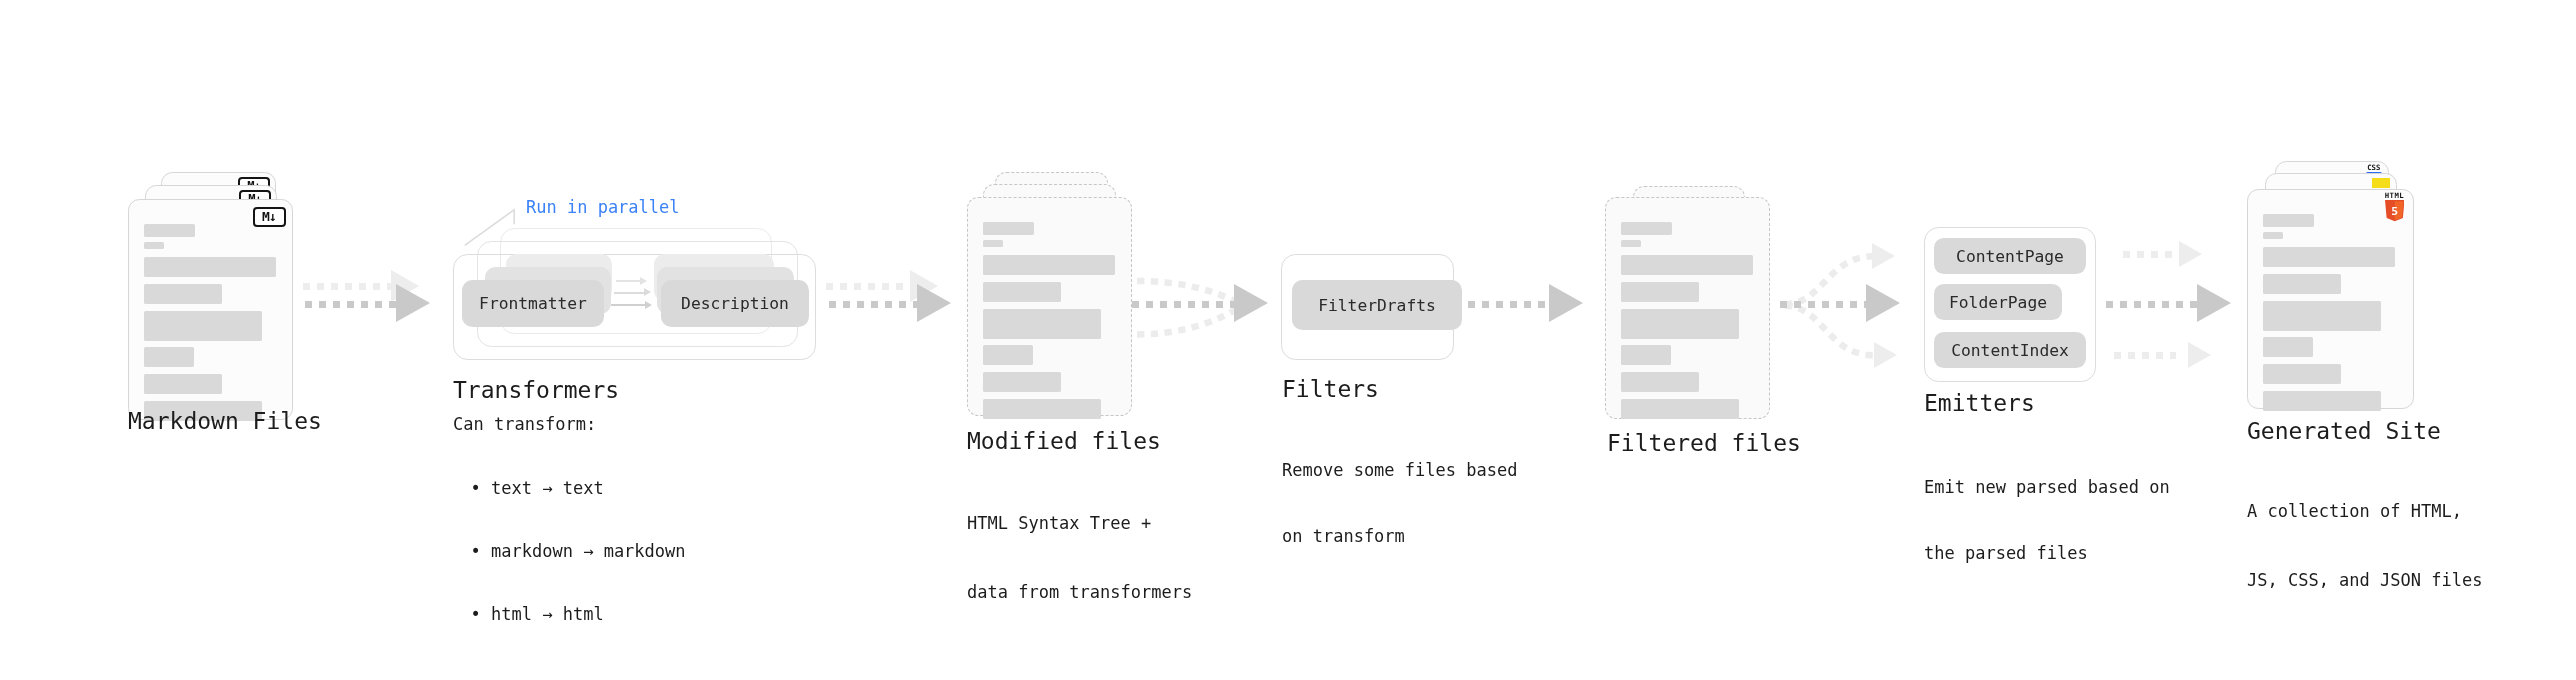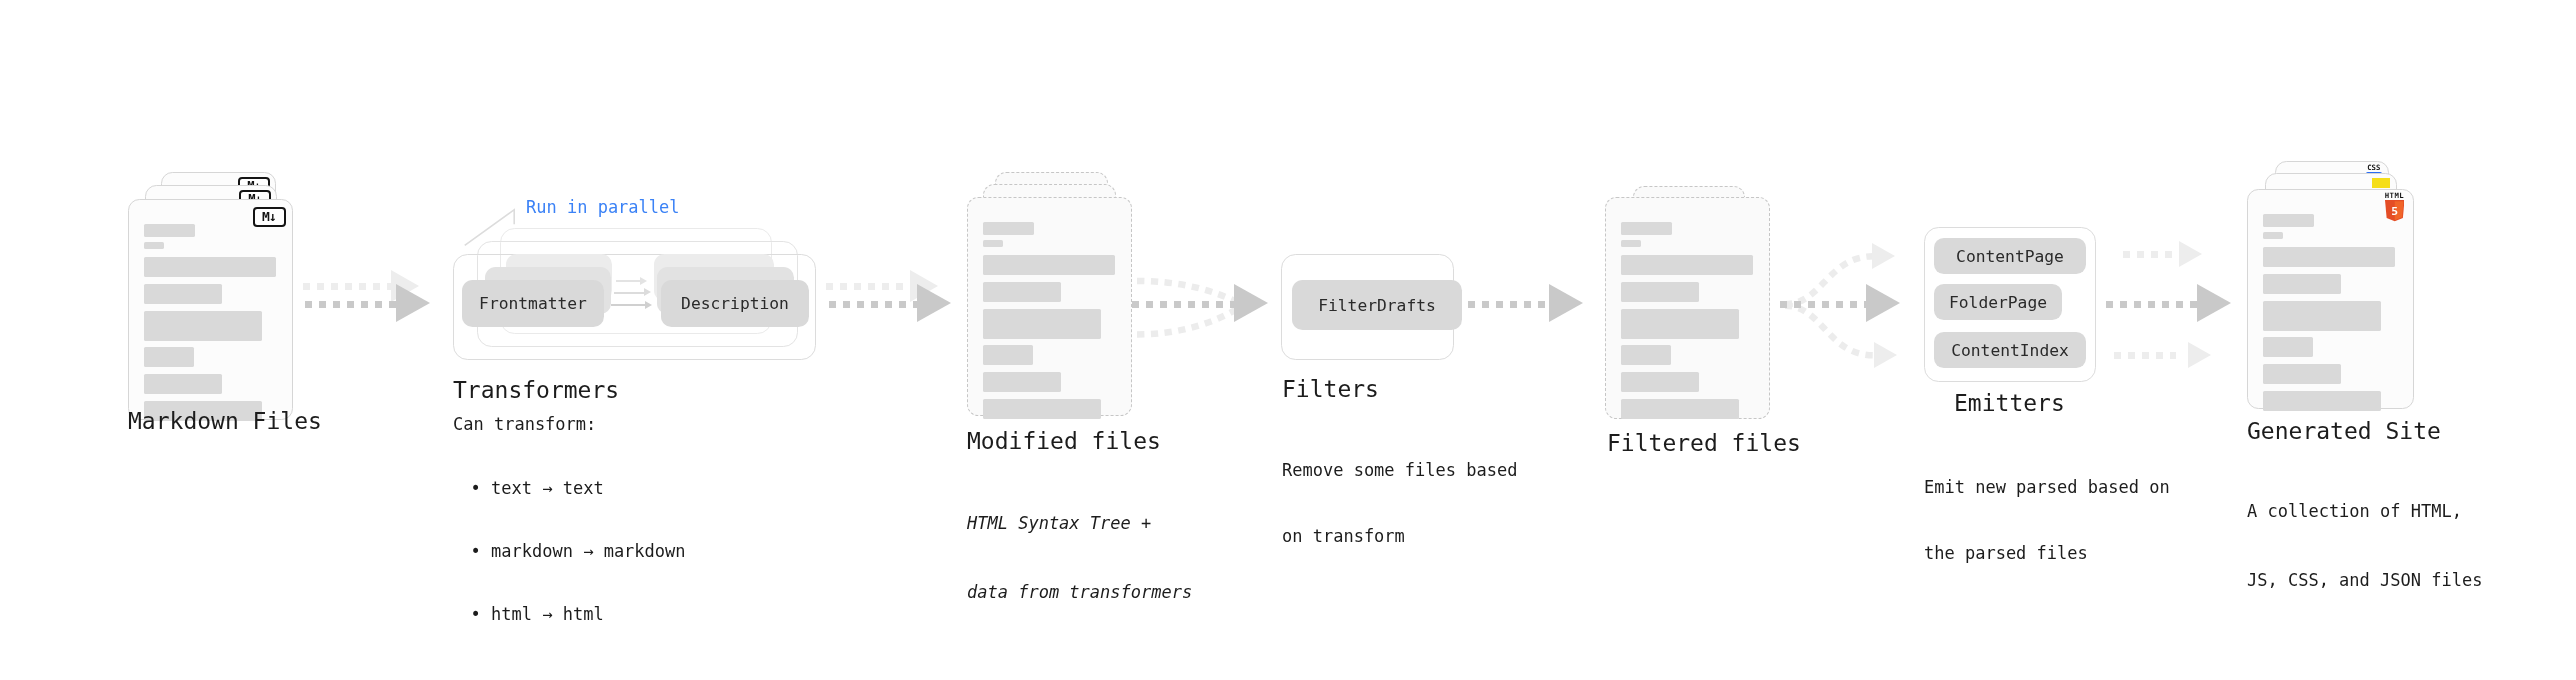"Emitters" div.t { margin-left: 30px -> none }
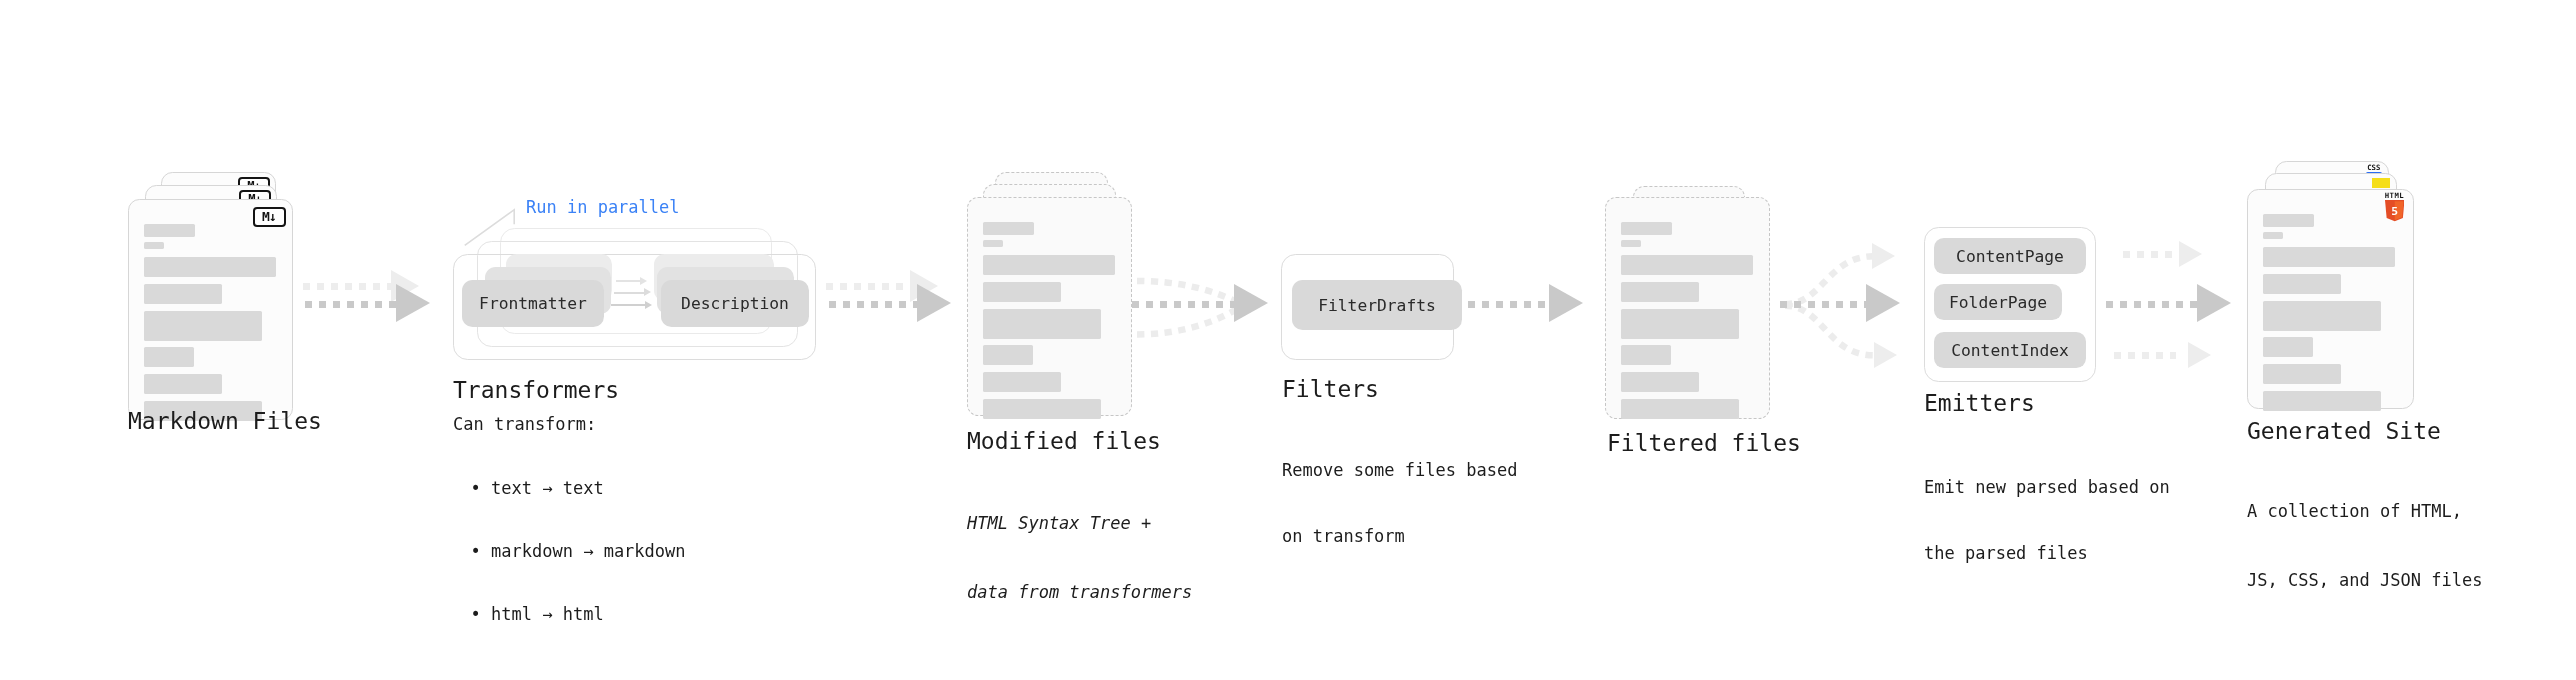"HTML Syntax Tree +" div.b { font-style: italic -> none }
